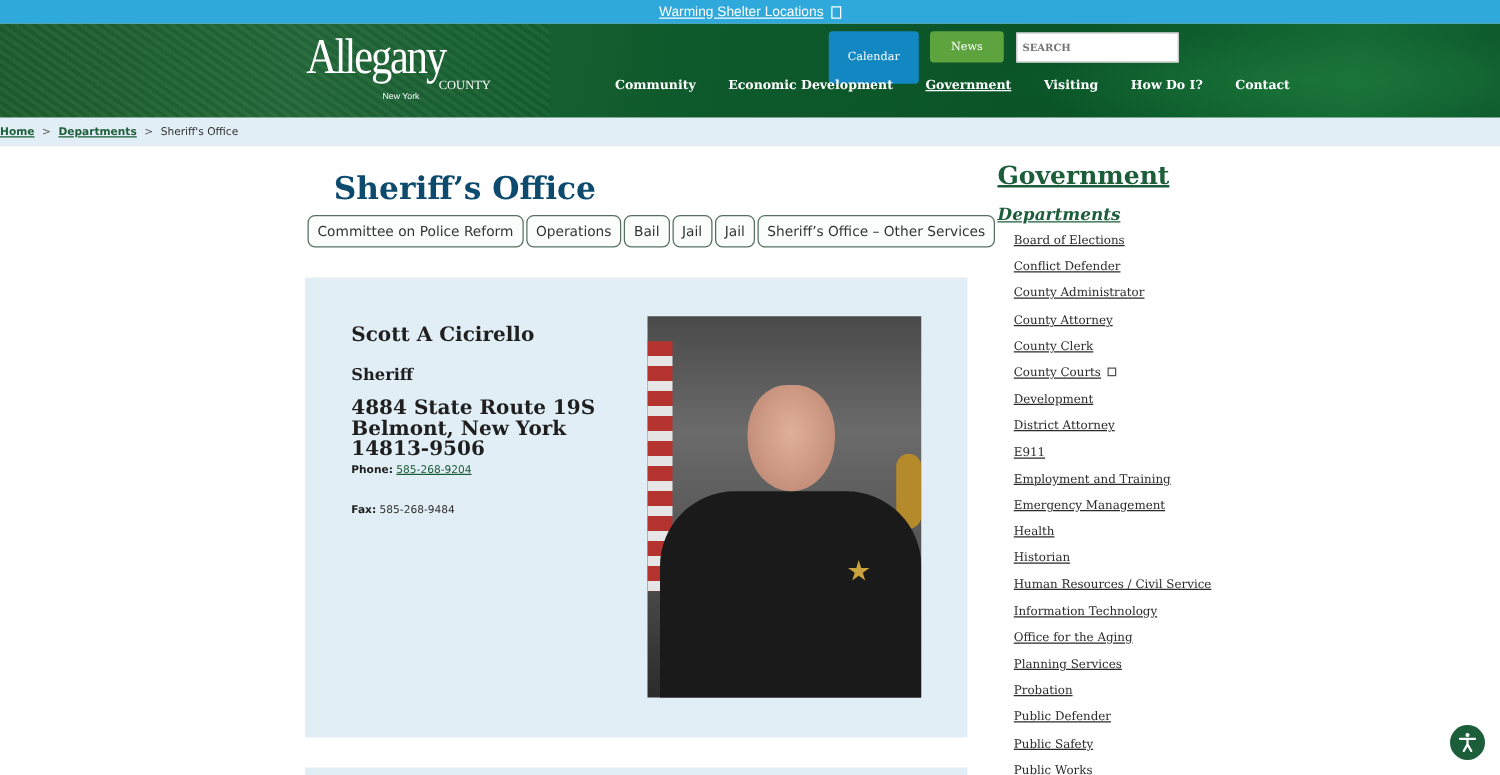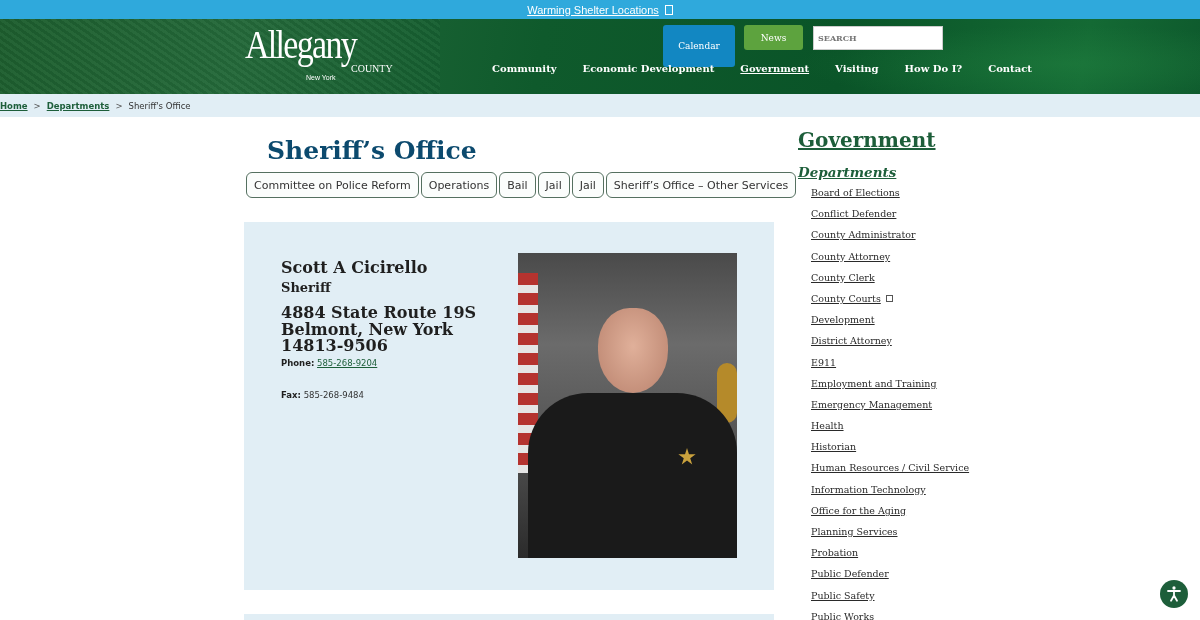"Sheriff" .role { margin-top: 3px -> 16px }
